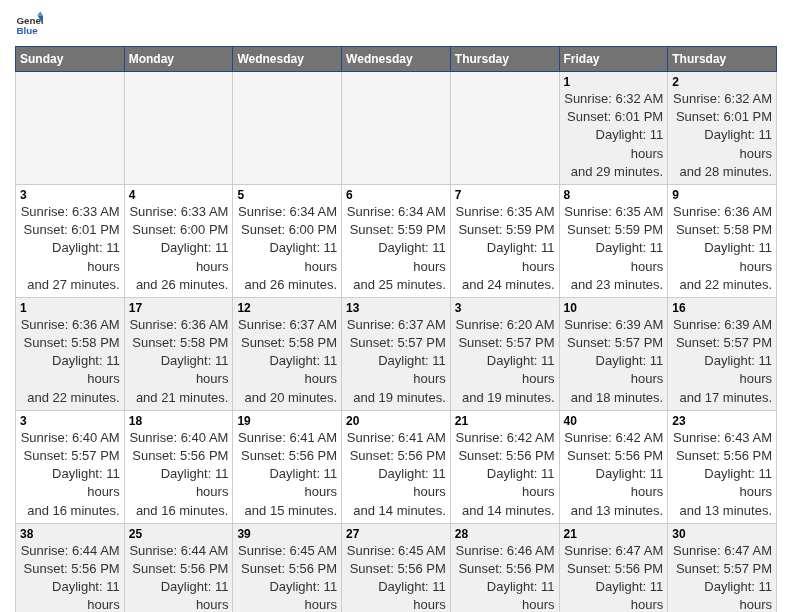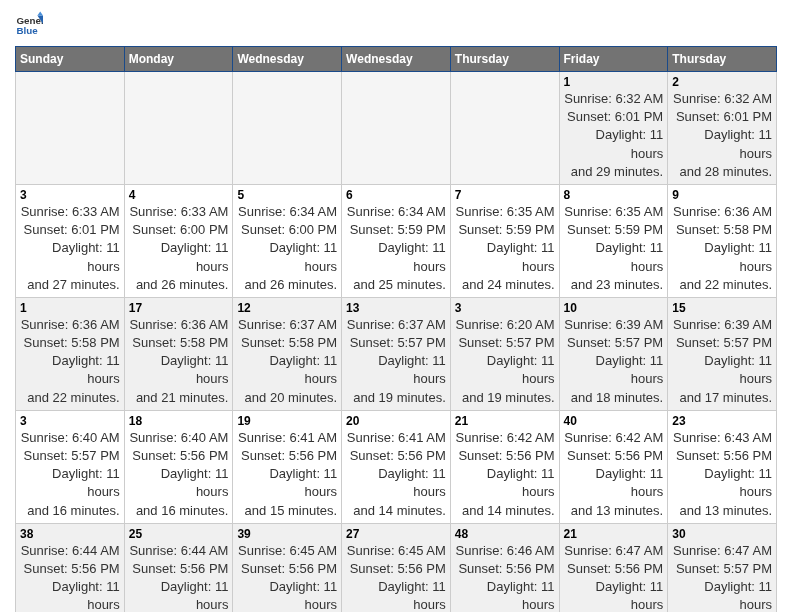"15" span.day-num { text: 15 -> 16 }
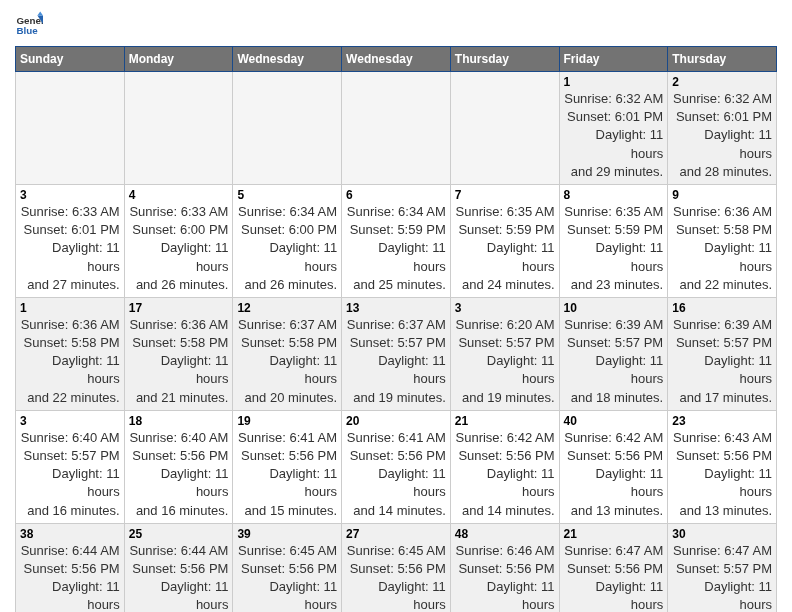"48" span.day-num { text: 48 -> 28 }
